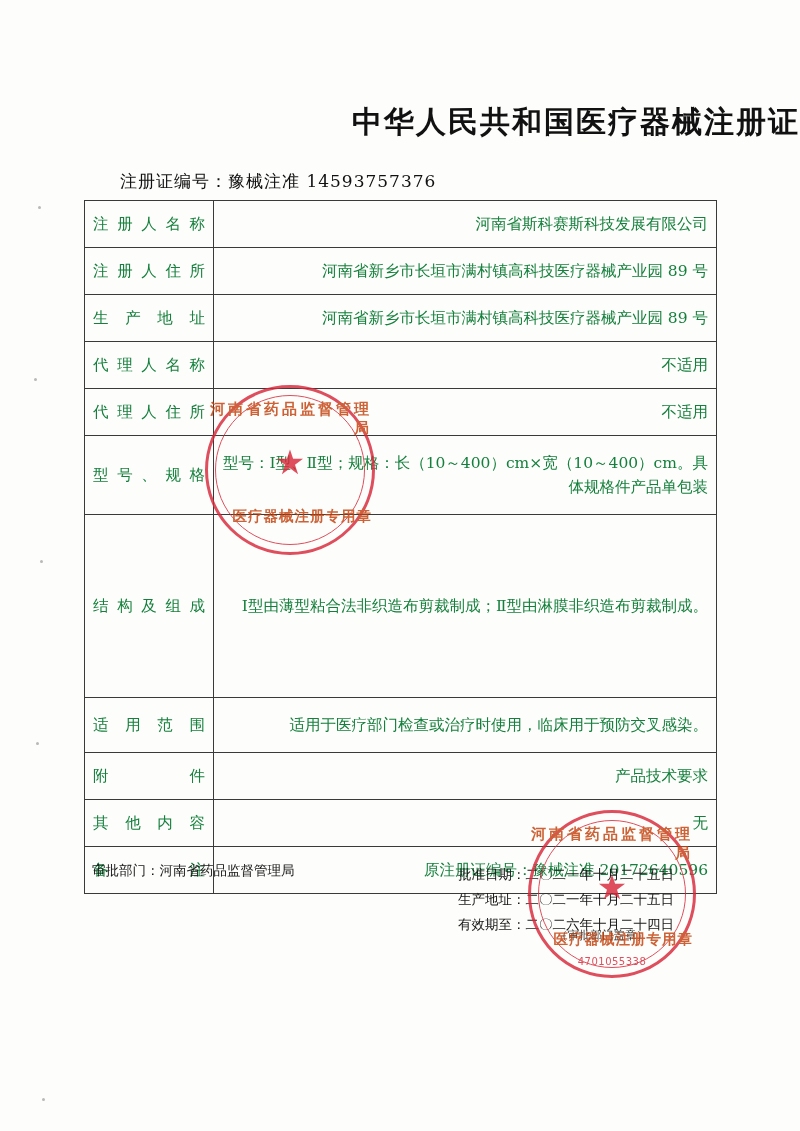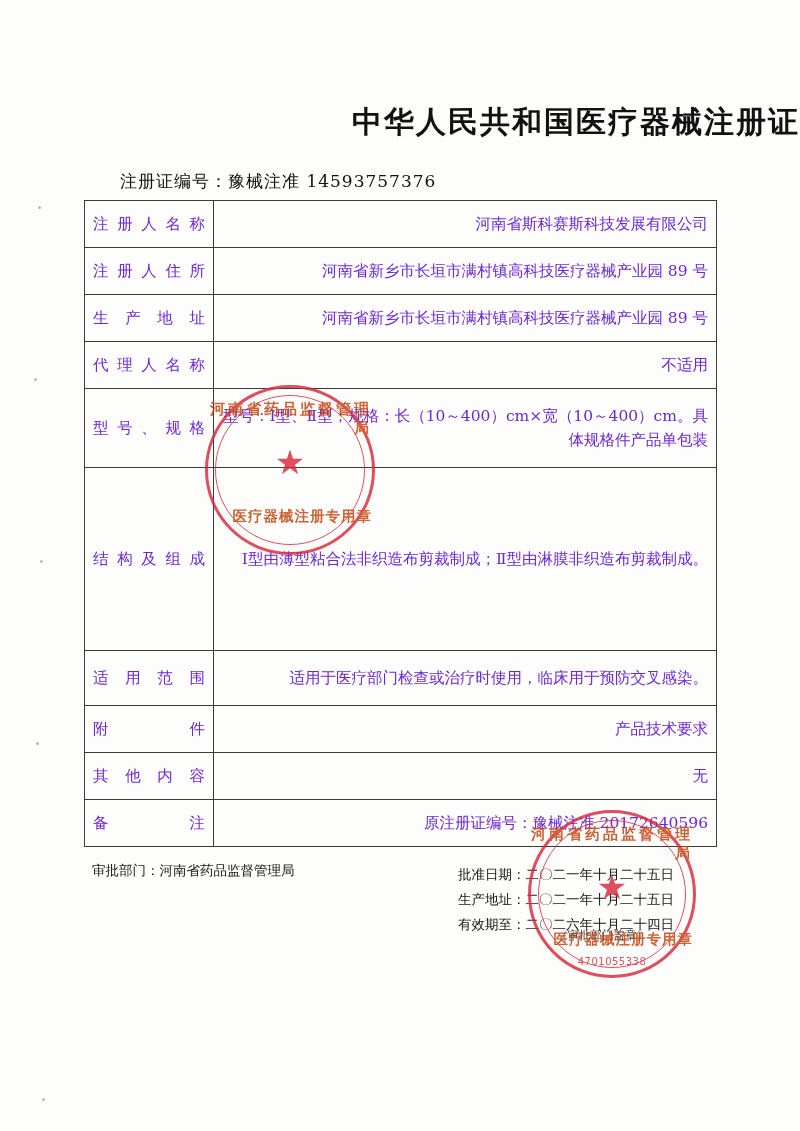"注册人名称" table.cert td { color: #6d28d9 -> #15803d }
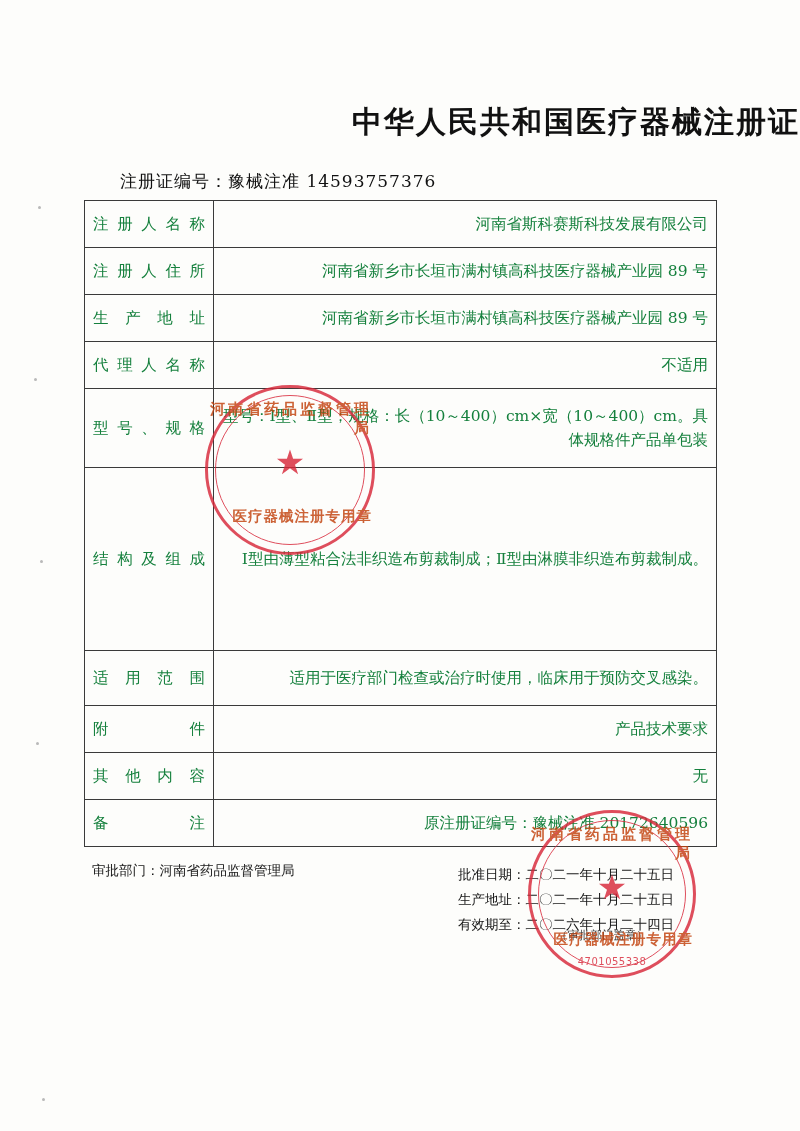"代理人住所" tr.h-normal { html: none -> <tr> <td>代理人住所</td> <td>不适用</td> </tr> }
